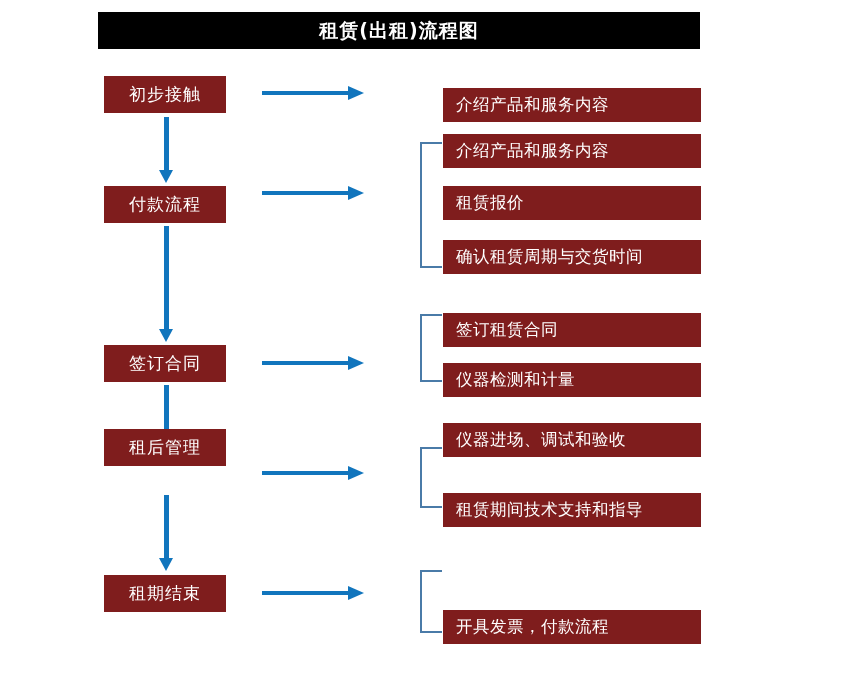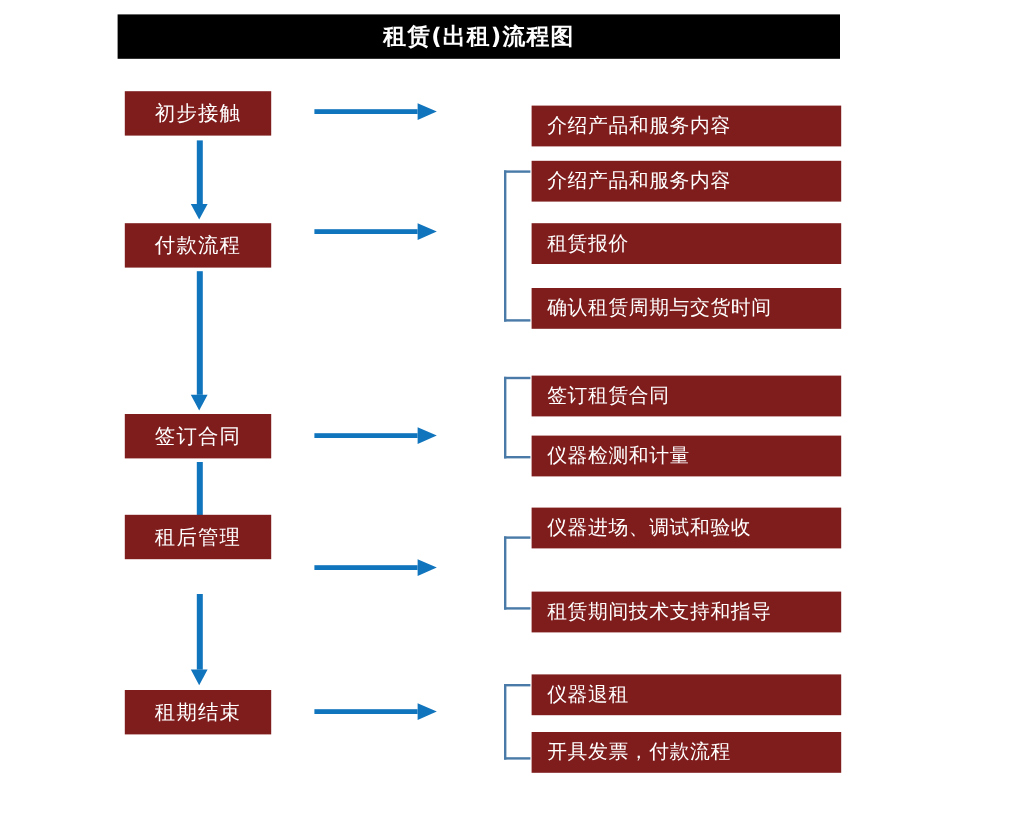"仪器退租" div.box { html: <div>仪器退租</div> -> none }
